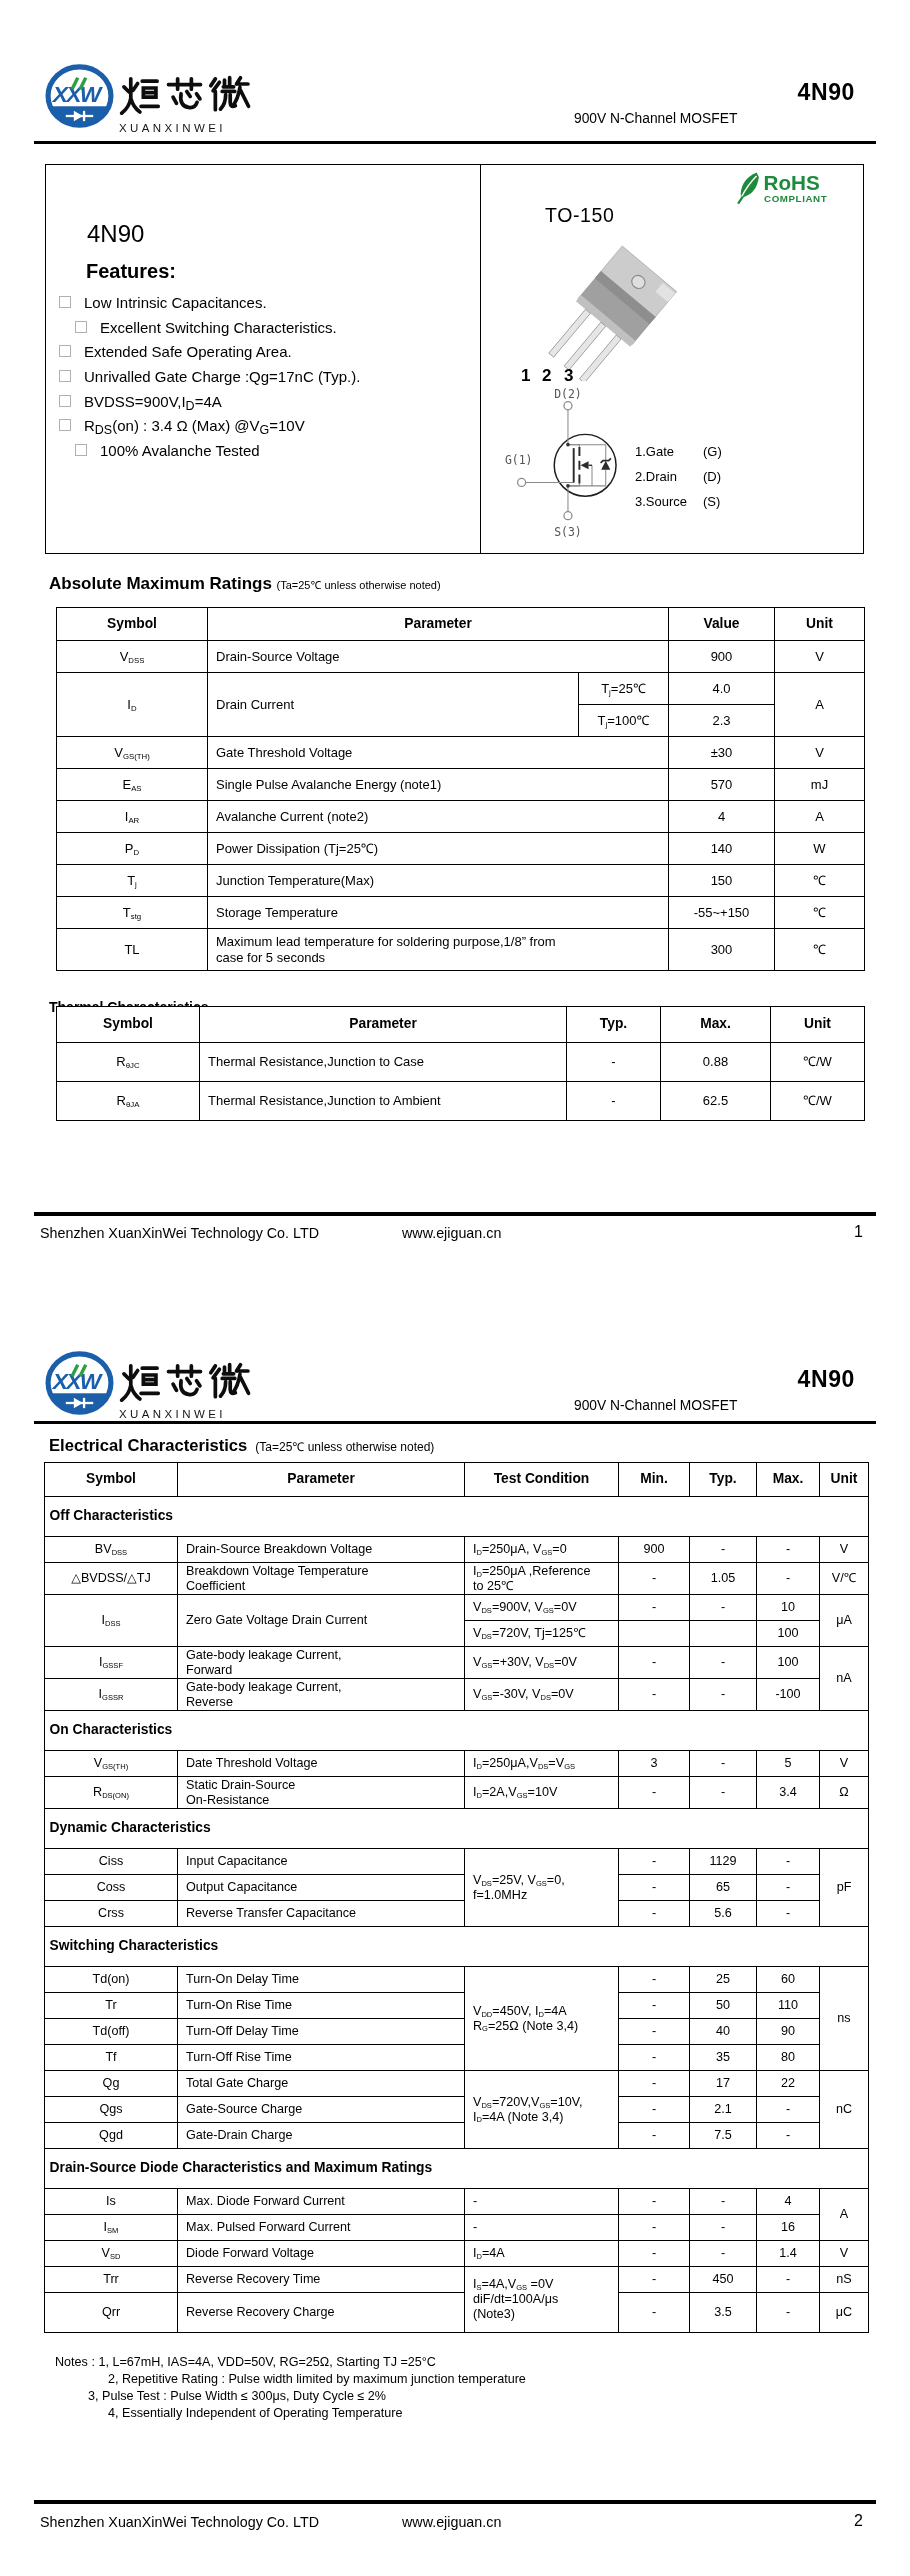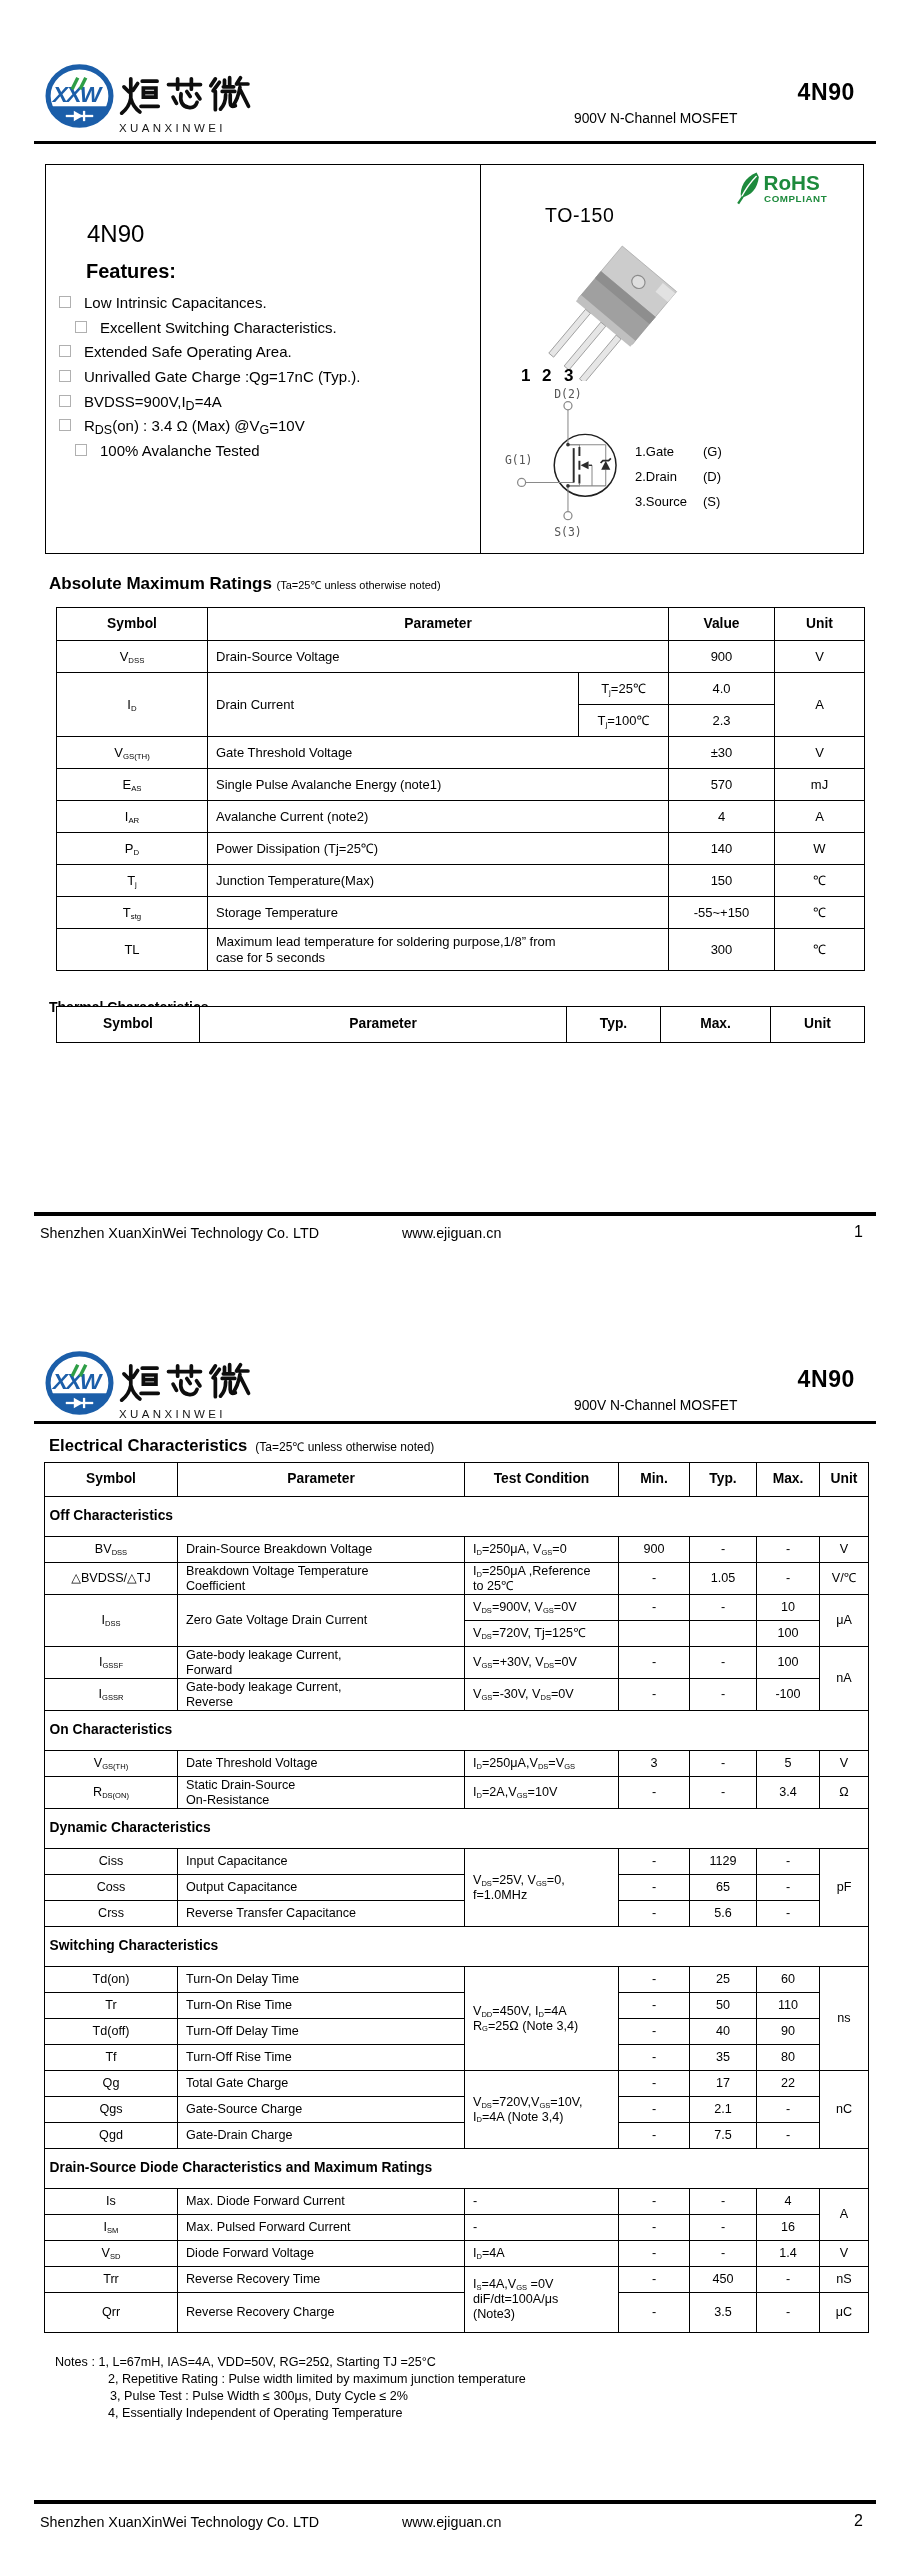"RθJC" tr { html: none -> <tr> <td>R<sub>θJC</sub></td> <td>Thermal Resistance,Junction to Case</td> <td>-</td> <td>0.88</td> <td>℃/W</td> </tr> }
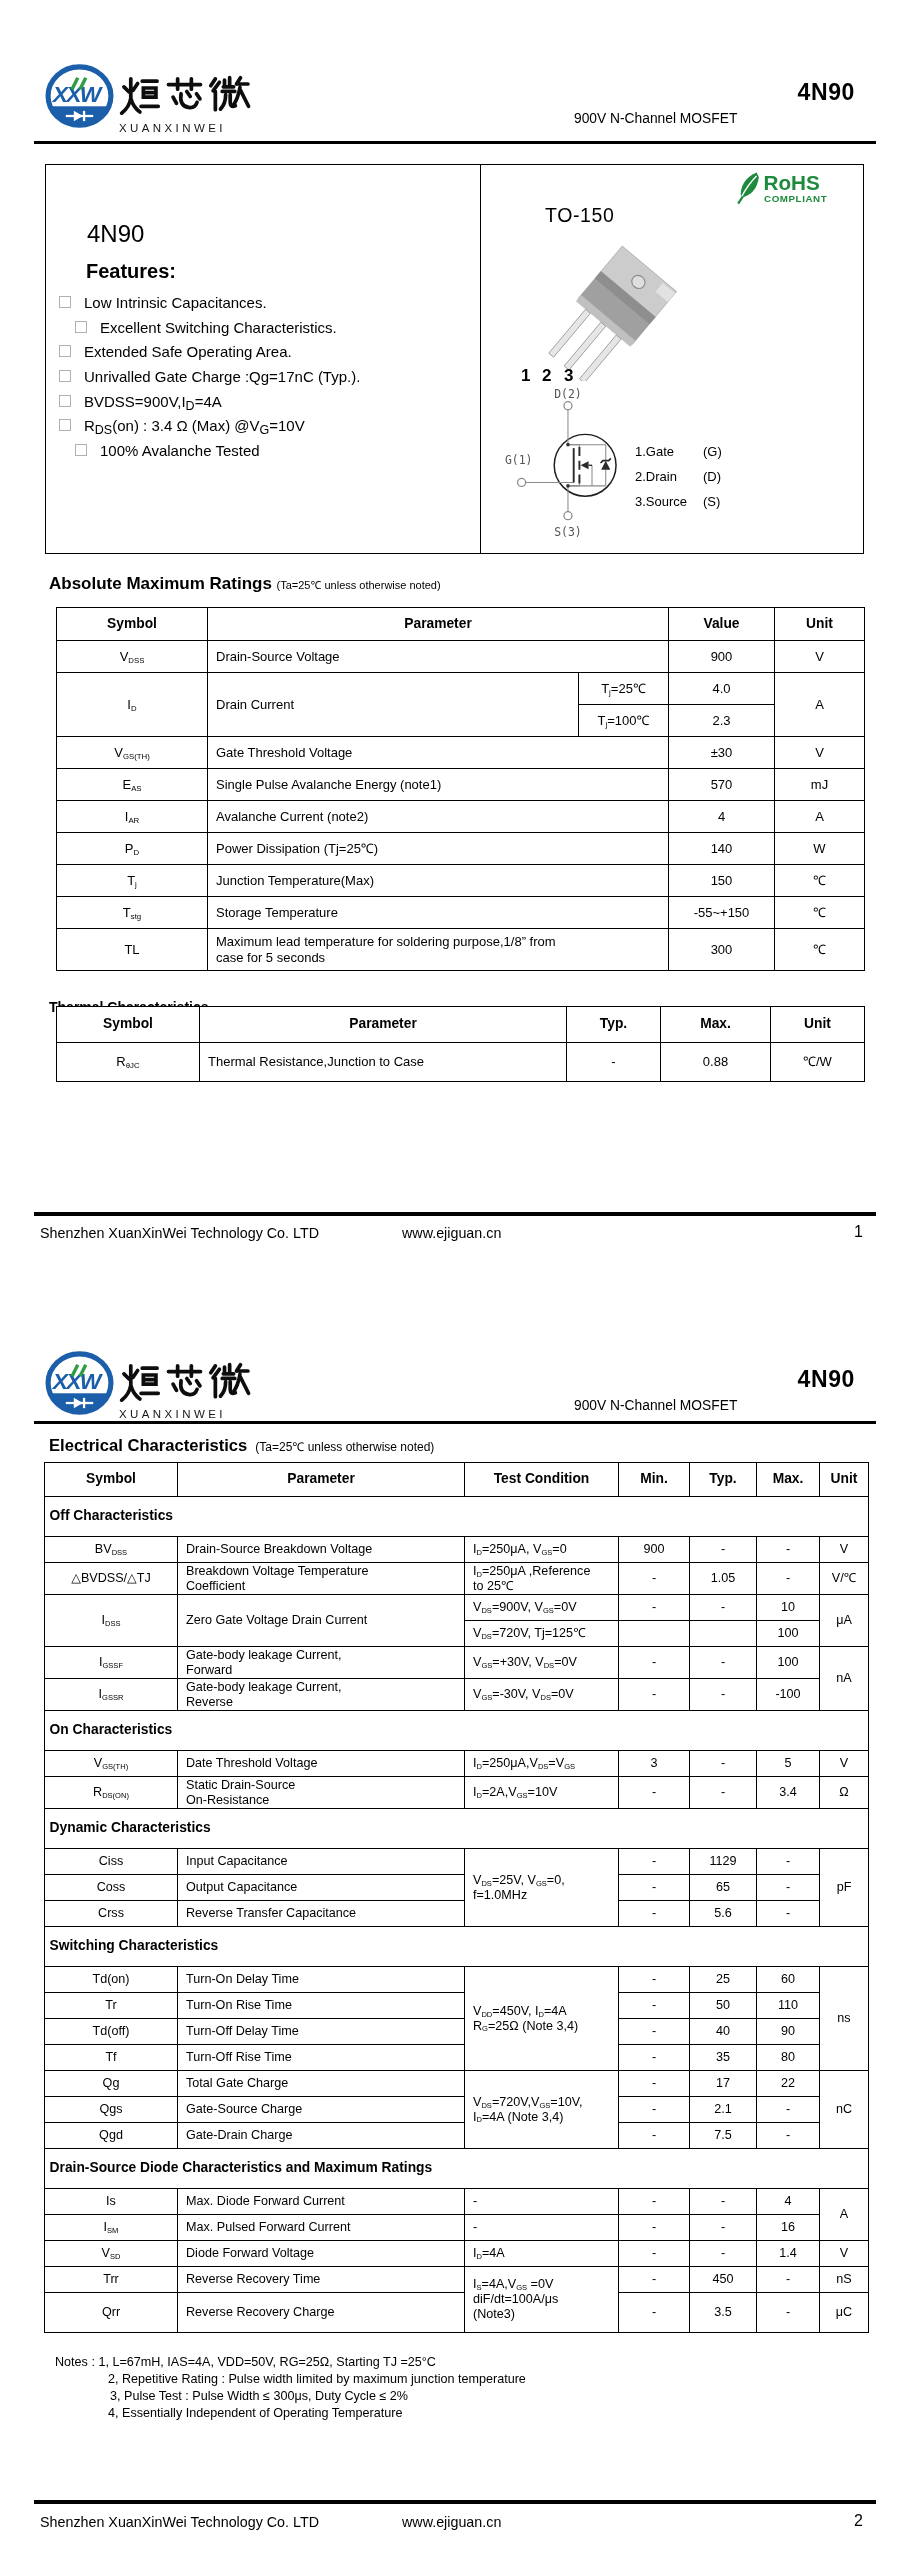"RθJA" tr { html: none -> <tr> <td>R<sub>θJA</sub></td> <td>Thermal Resistance,Junction to Ambient</td> <td>-</td> <td>62.5</td> <td>℃/W</td> </tr> }
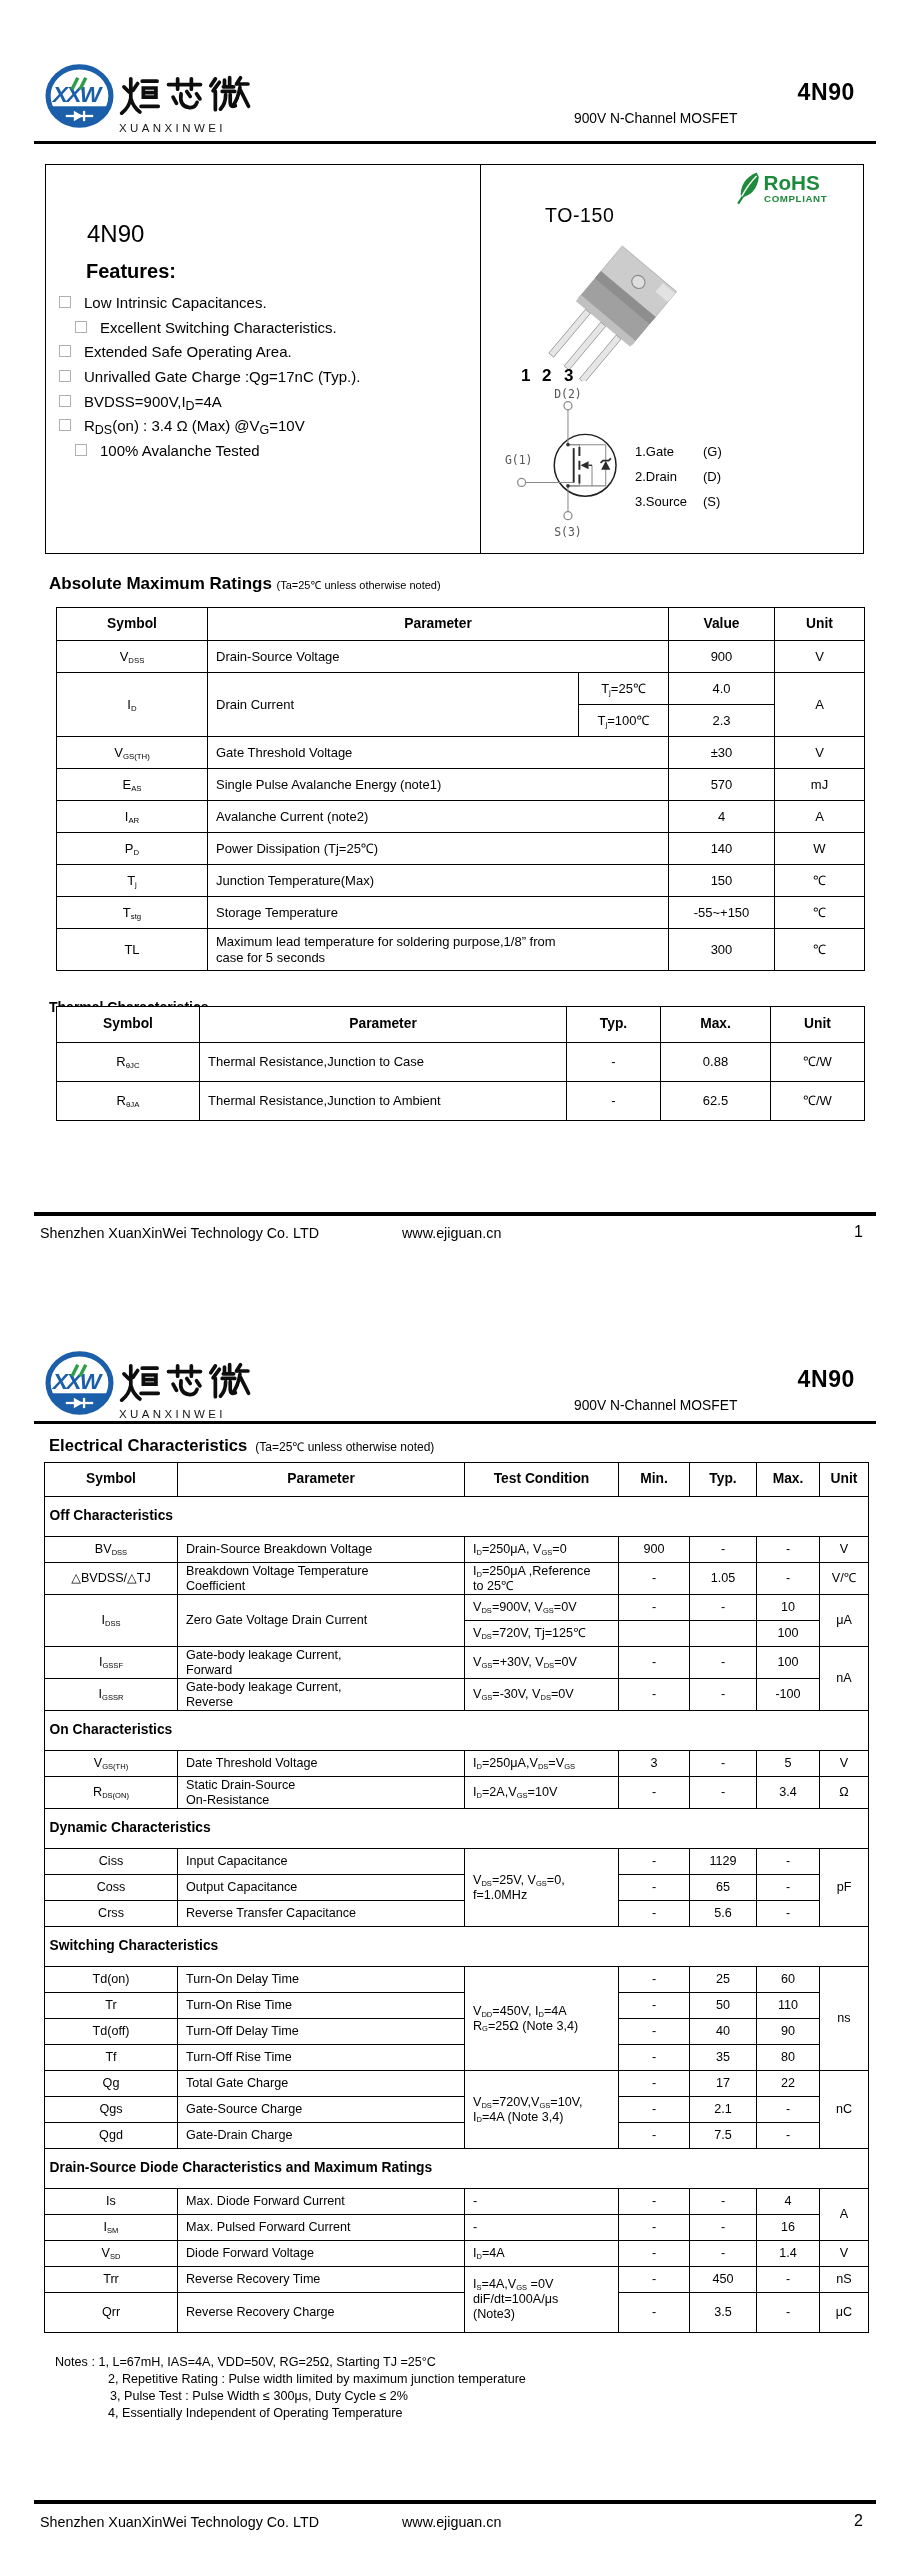"3, Pulse Test : Pulse" div { margin-left: 55px -> 33px }
